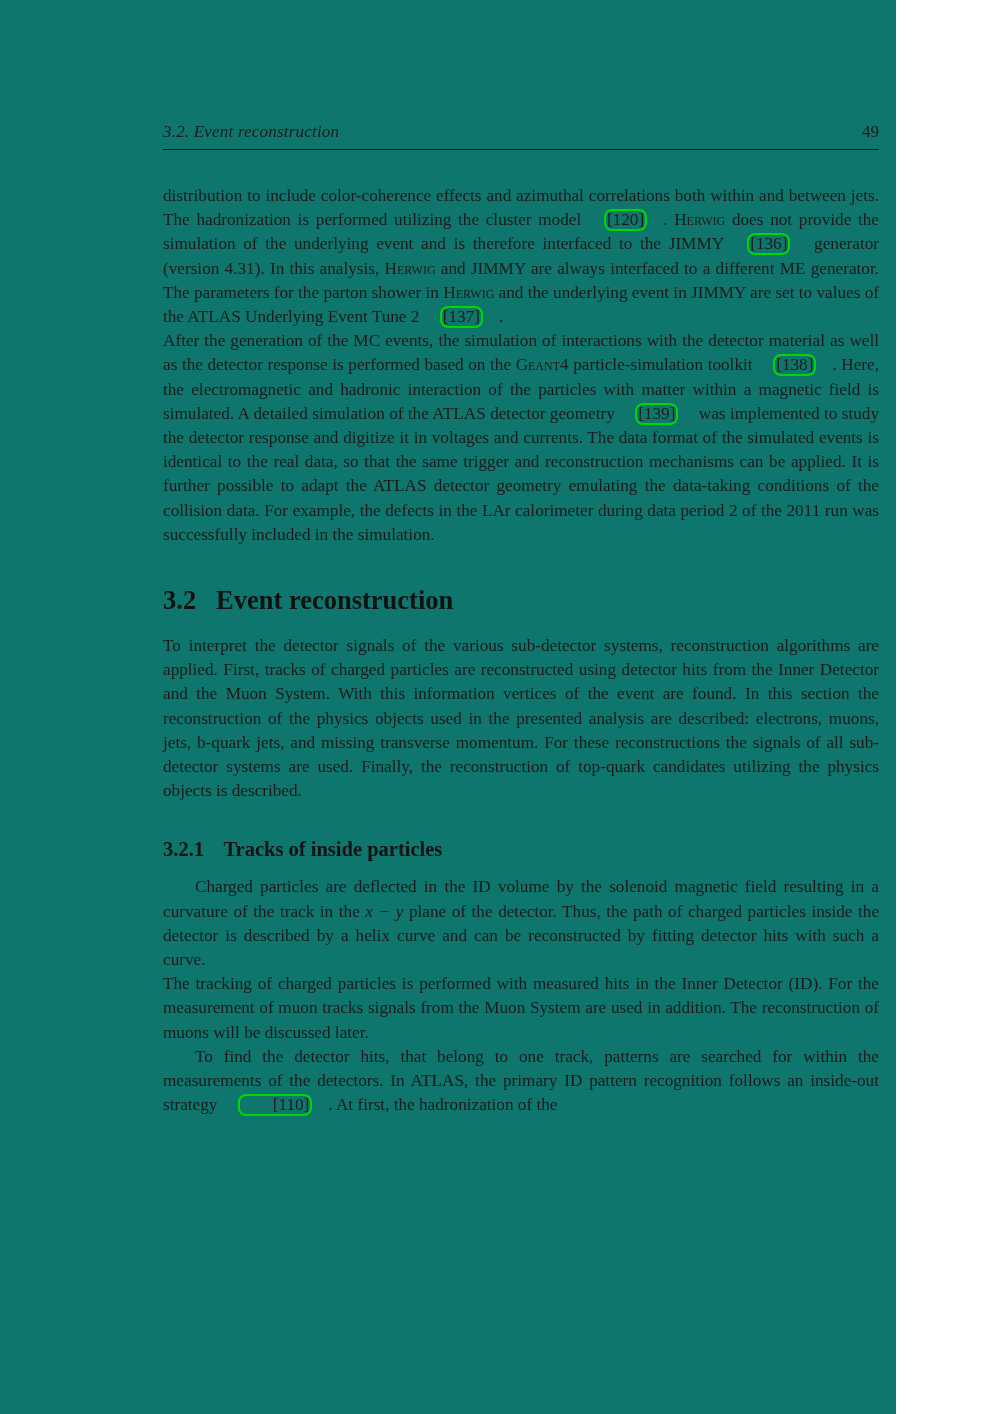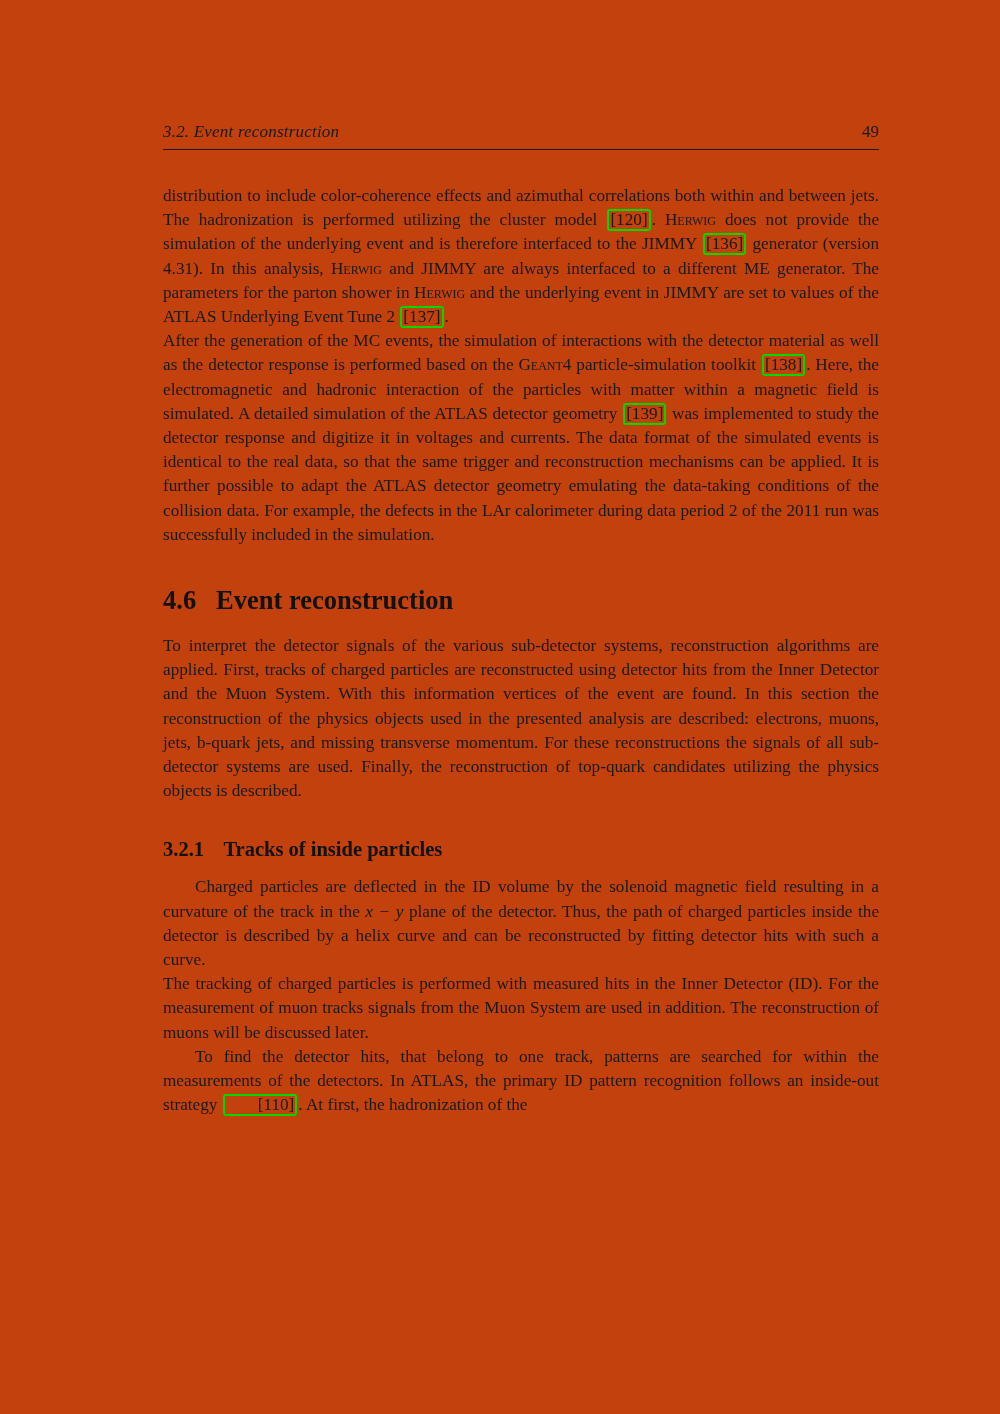"3.2. Event reconstruction" .page { background: #c2410c -> #0f766e; width: 1000px -> 896px }
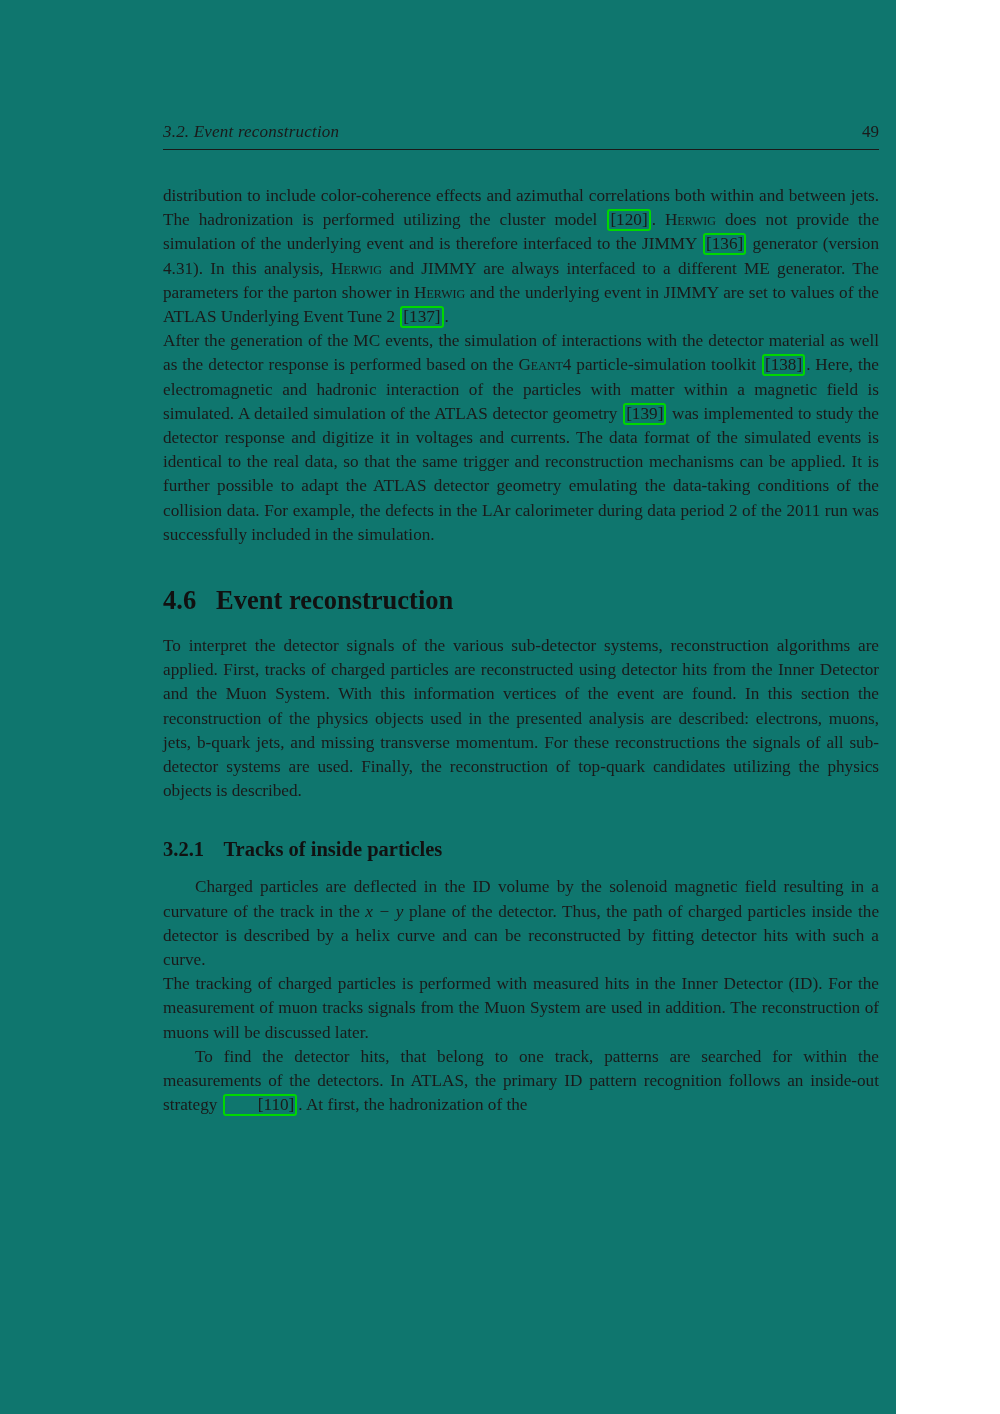"[120]" .cite { border-radius: 3px -> 8px; margin: 0 1px -> 0 16px }
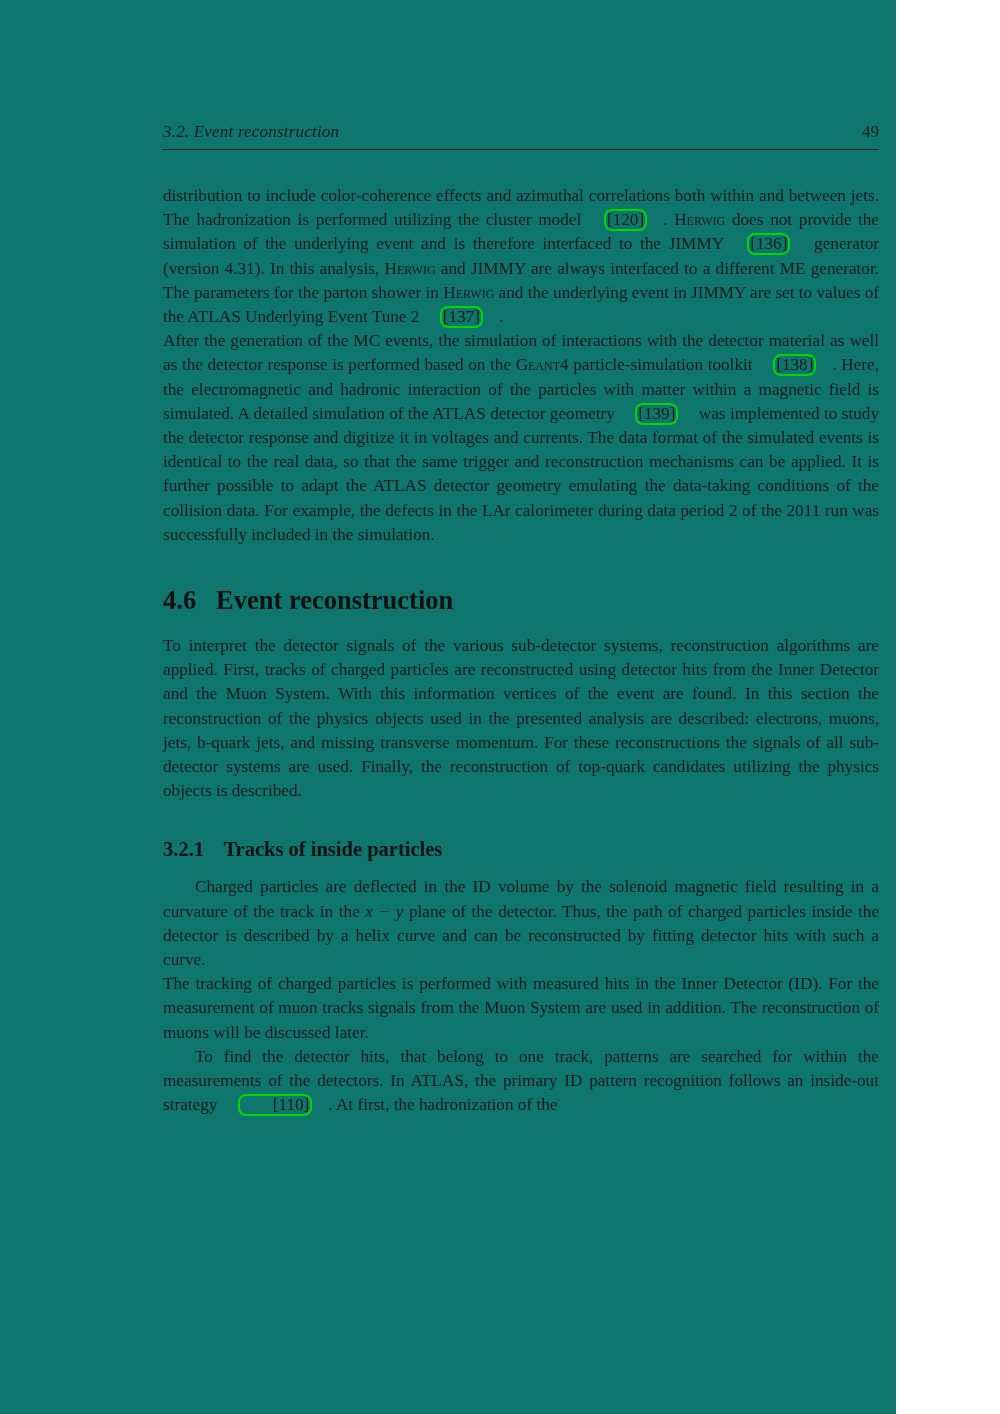"4.6" span.hnum-sec { text: 4.6 -> 3.2 }
